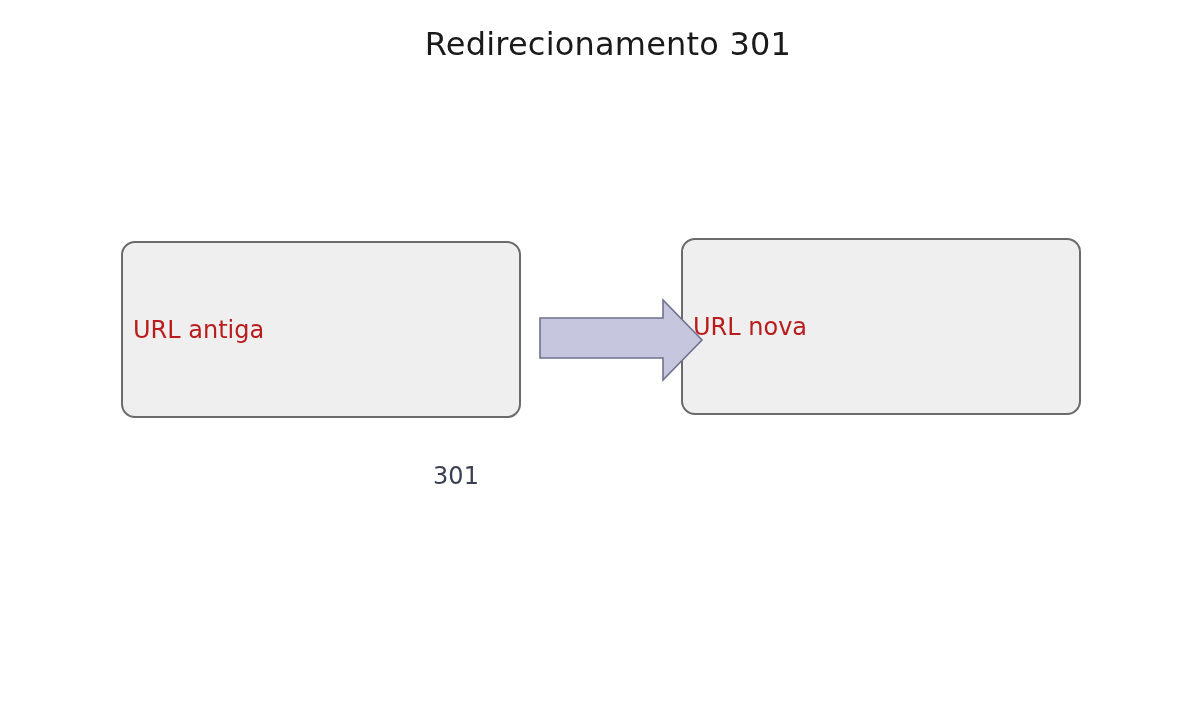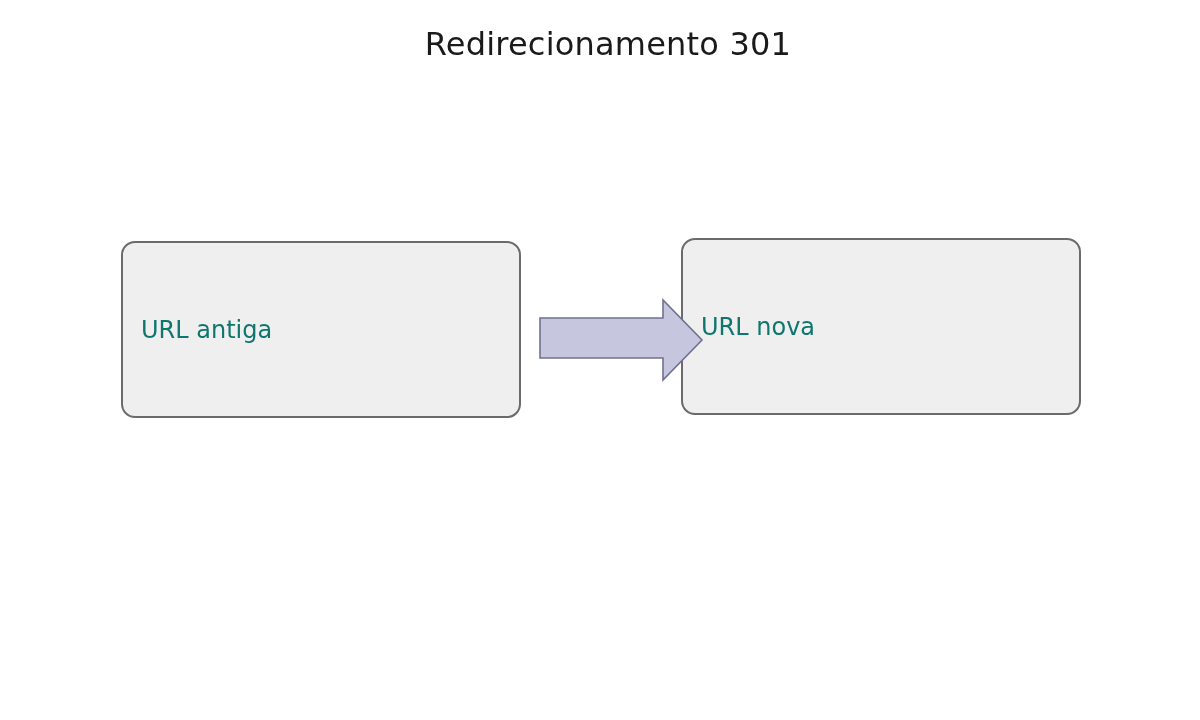"URL antiga" .node-label { color: #0f766e -> #b91c1c; padding-left: 18px -> 10px }
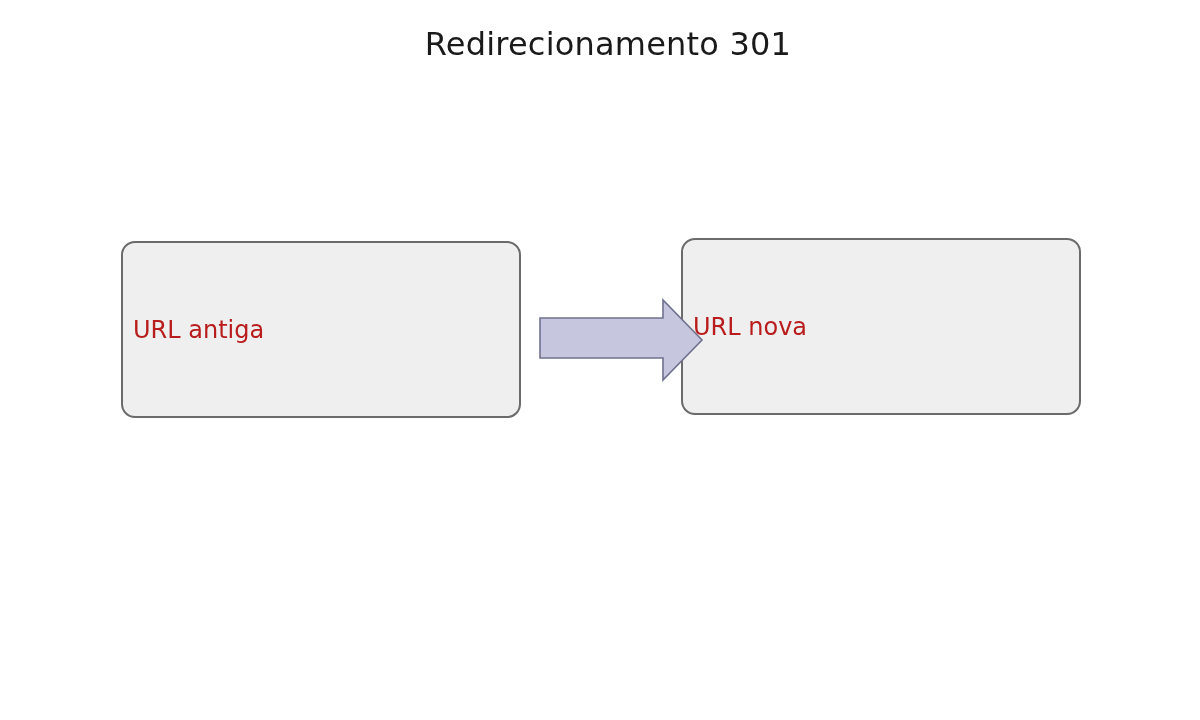"301" div { html: none -> <div>301</div> }
